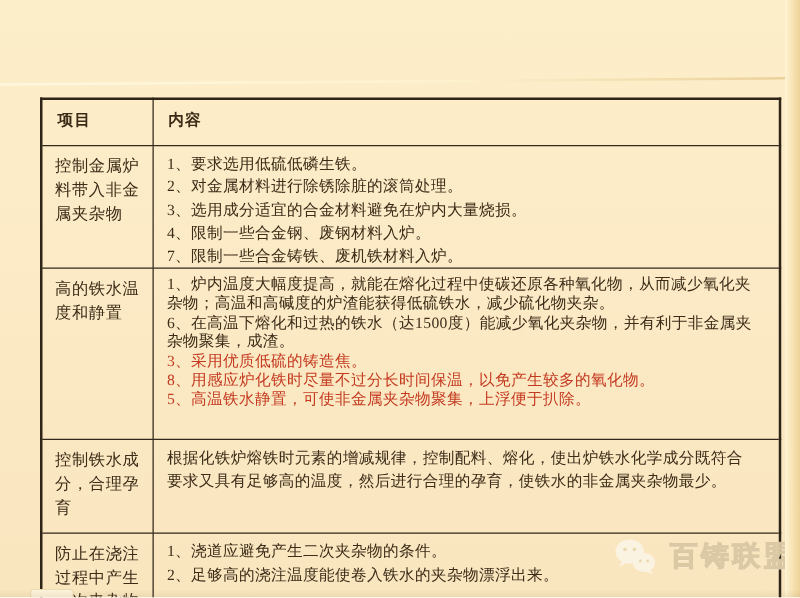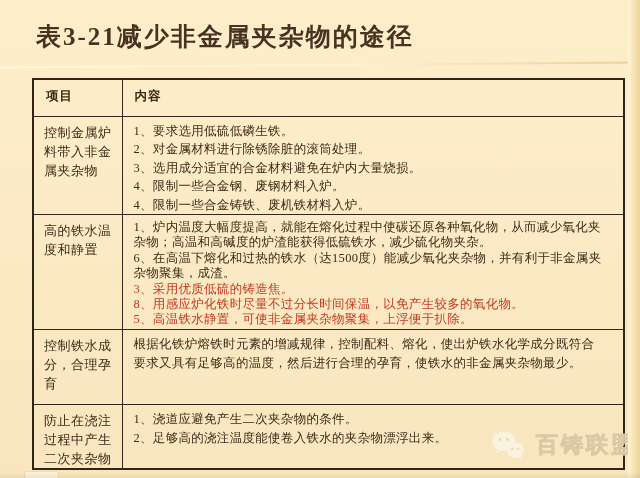"表3-21减少非金属夹杂物的途径" div.title { html: <div>表3-21减少非金属夹杂物的途径</div> -> none }
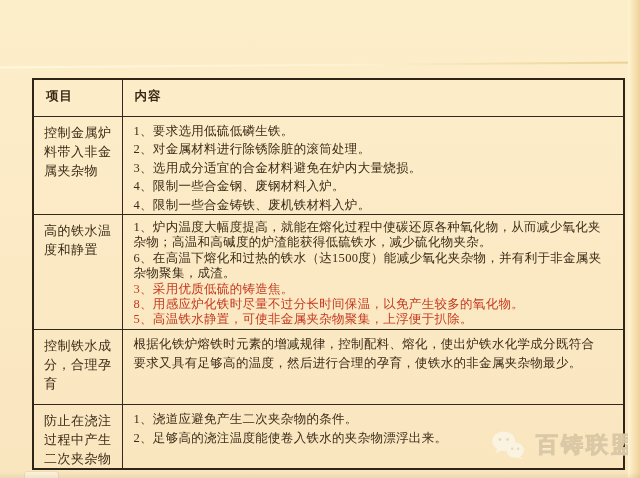"4、限制一些合金铸铁、废机铁材料入炉。" div.line { text: 4 -> 7 }
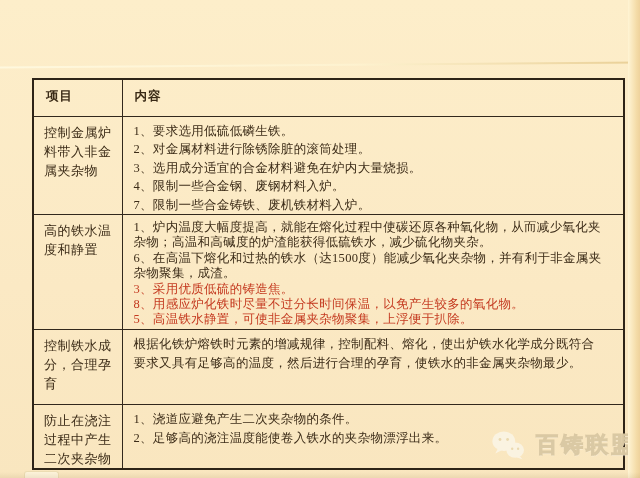"高的铁水温度和静置" tr.r1 { height: 115px -> 137px }
